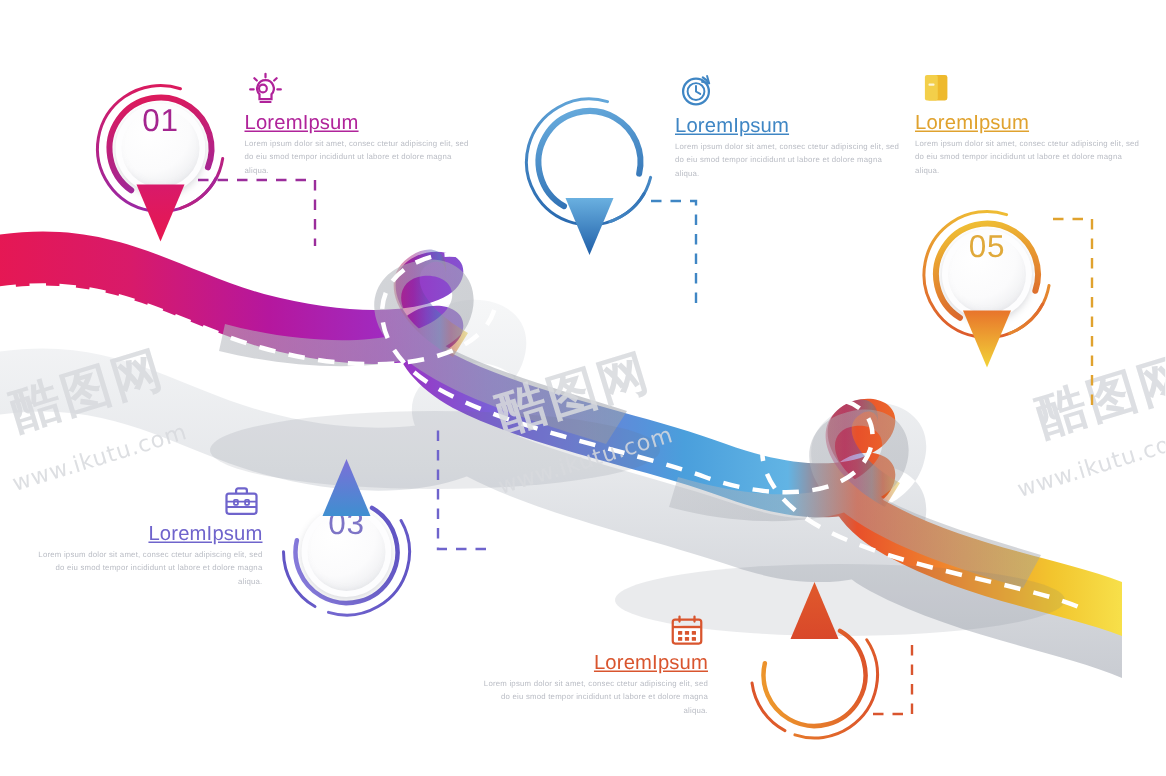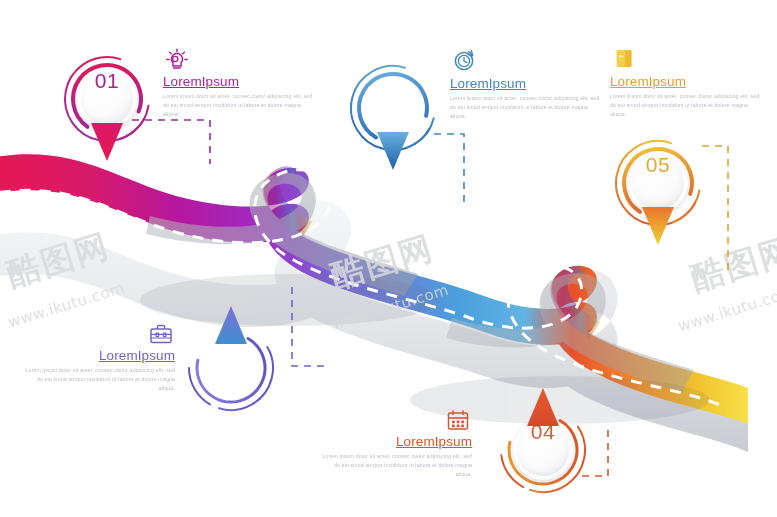"03" div.disc { html: none -> <div> <span>03</span> </div> }
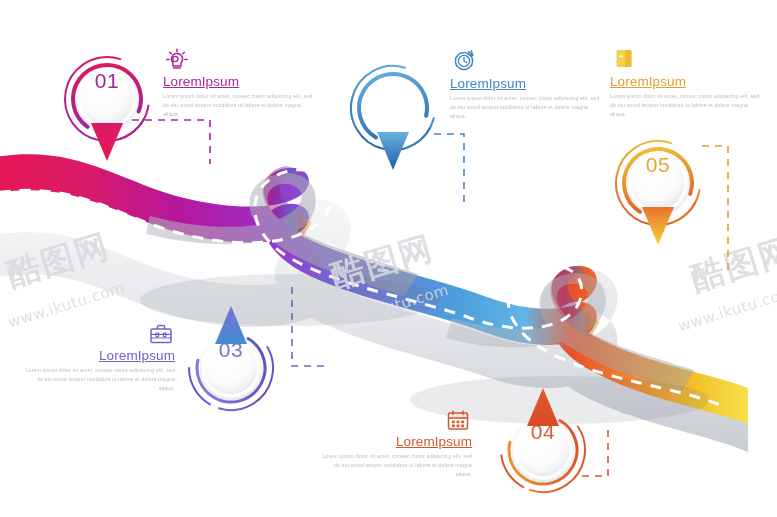"04" div.disc { html: <div> <span>04</span> </div> -> none }
